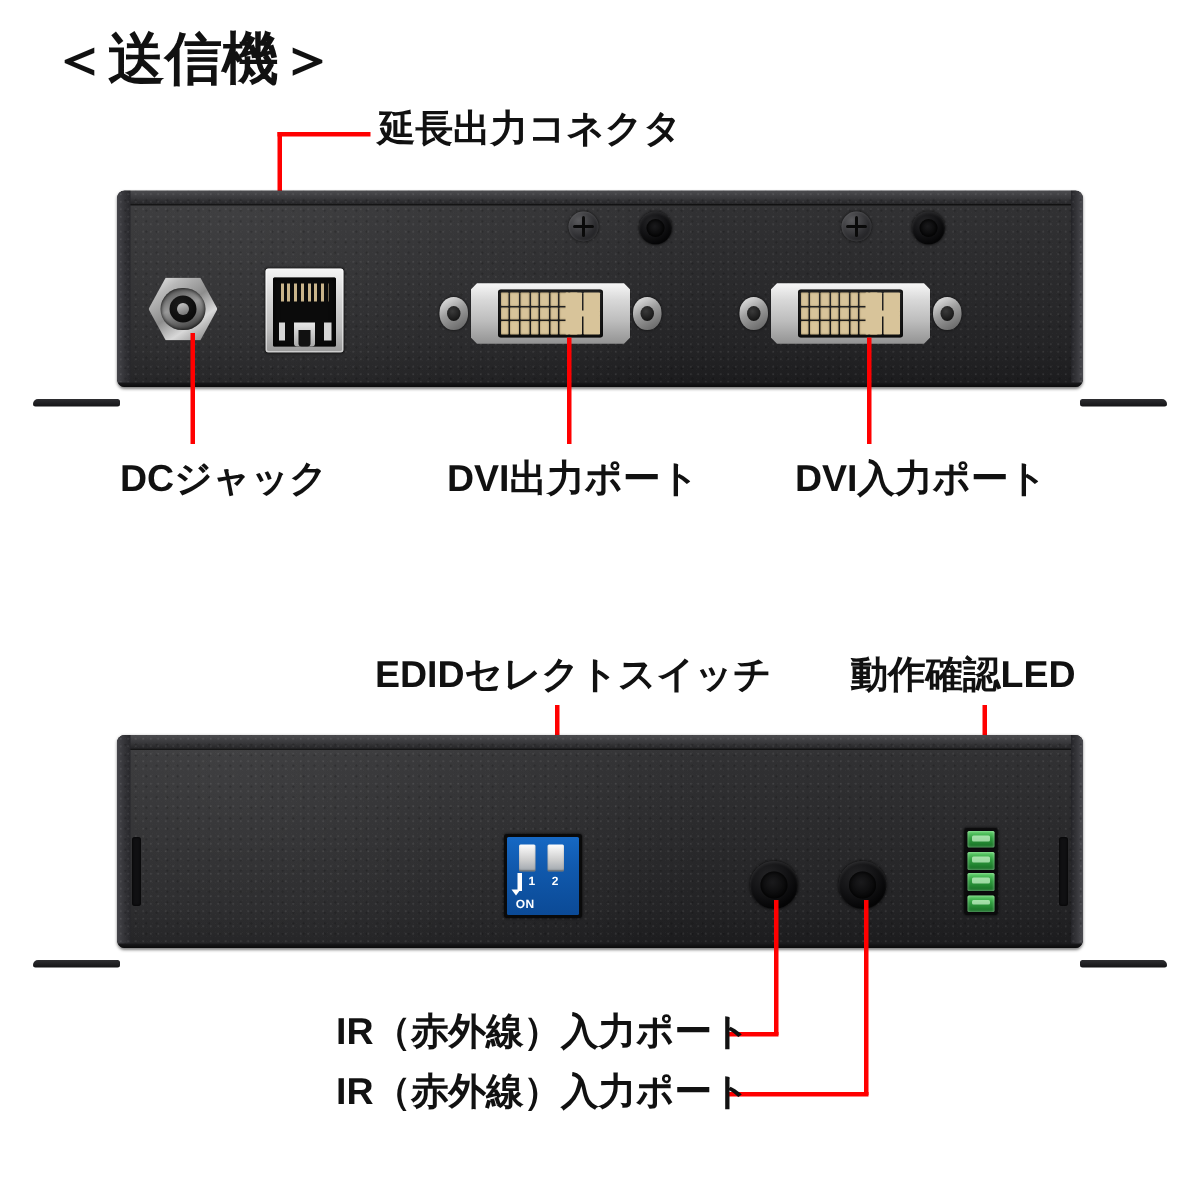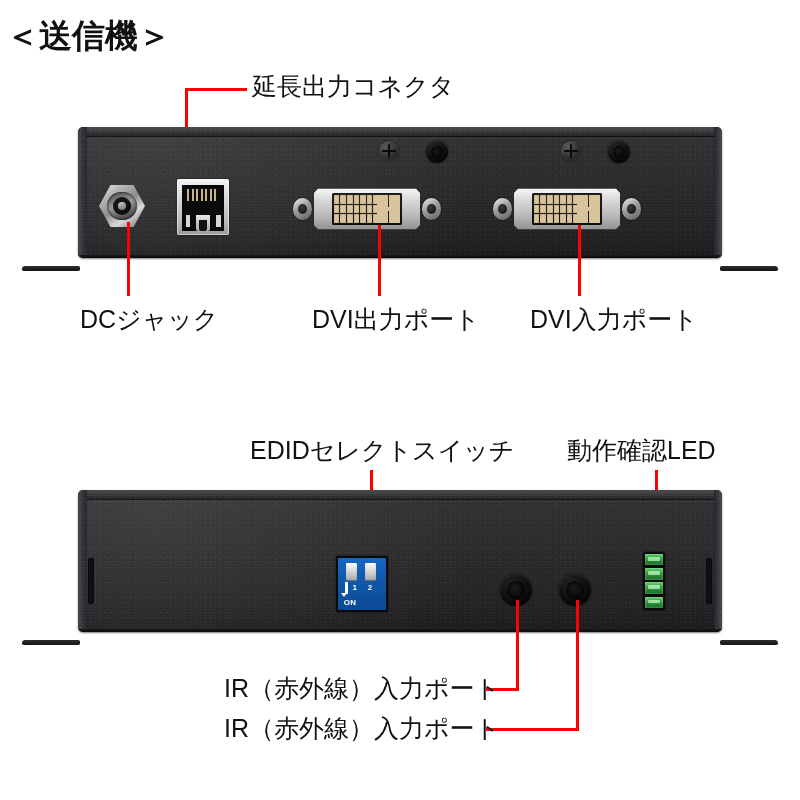"＜送信機＞" .title { font-size: 33px -> 38px; left: 6px -> 34px }
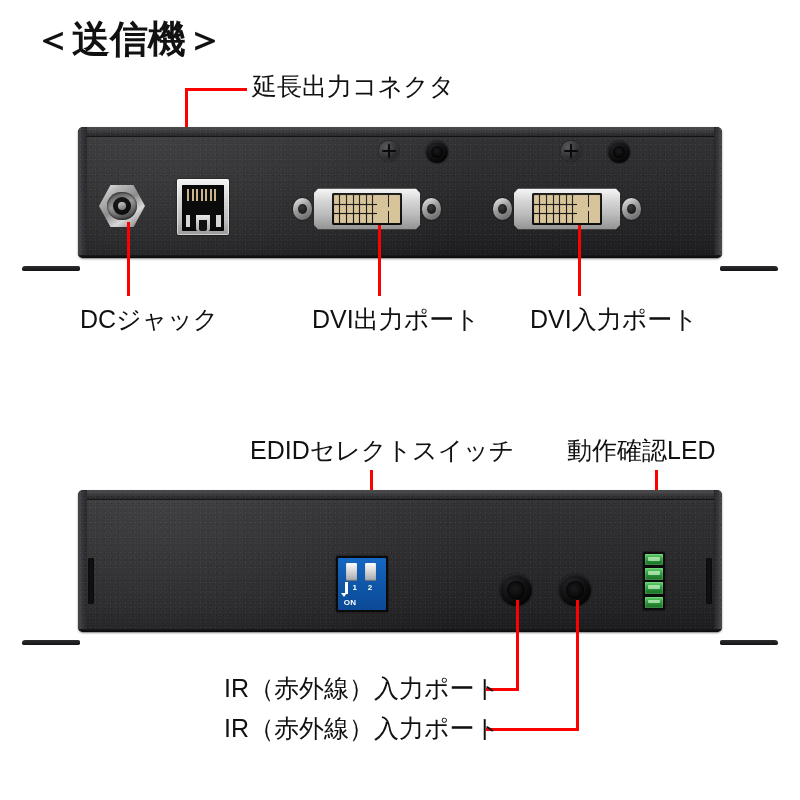"延長出力コネクタ" .lbl { font-weight: 400 -> 700 }
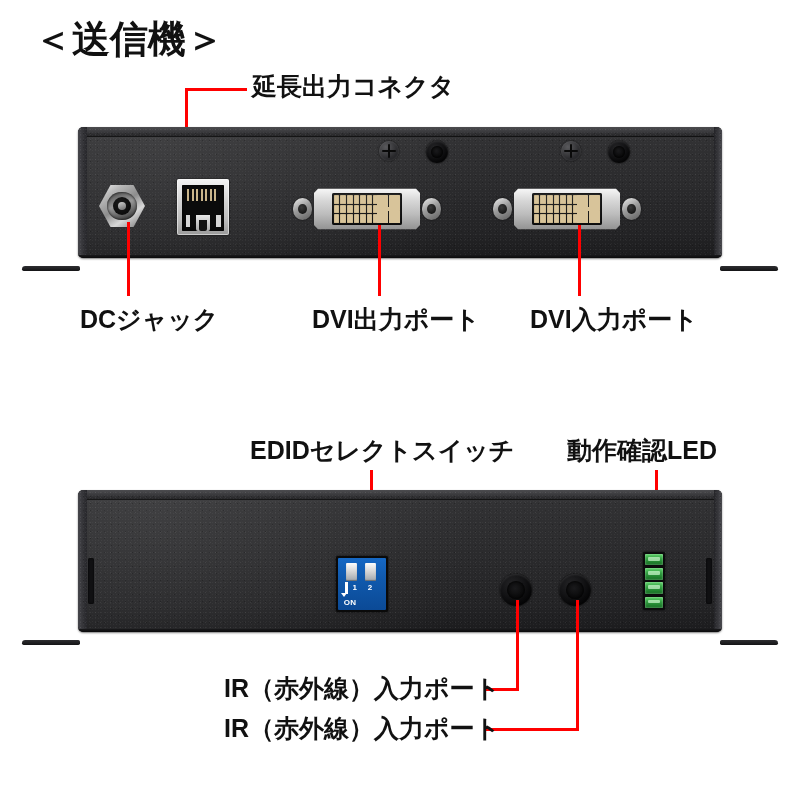"DVI出力ポート" div.abs { left: 312px -> 298px }
